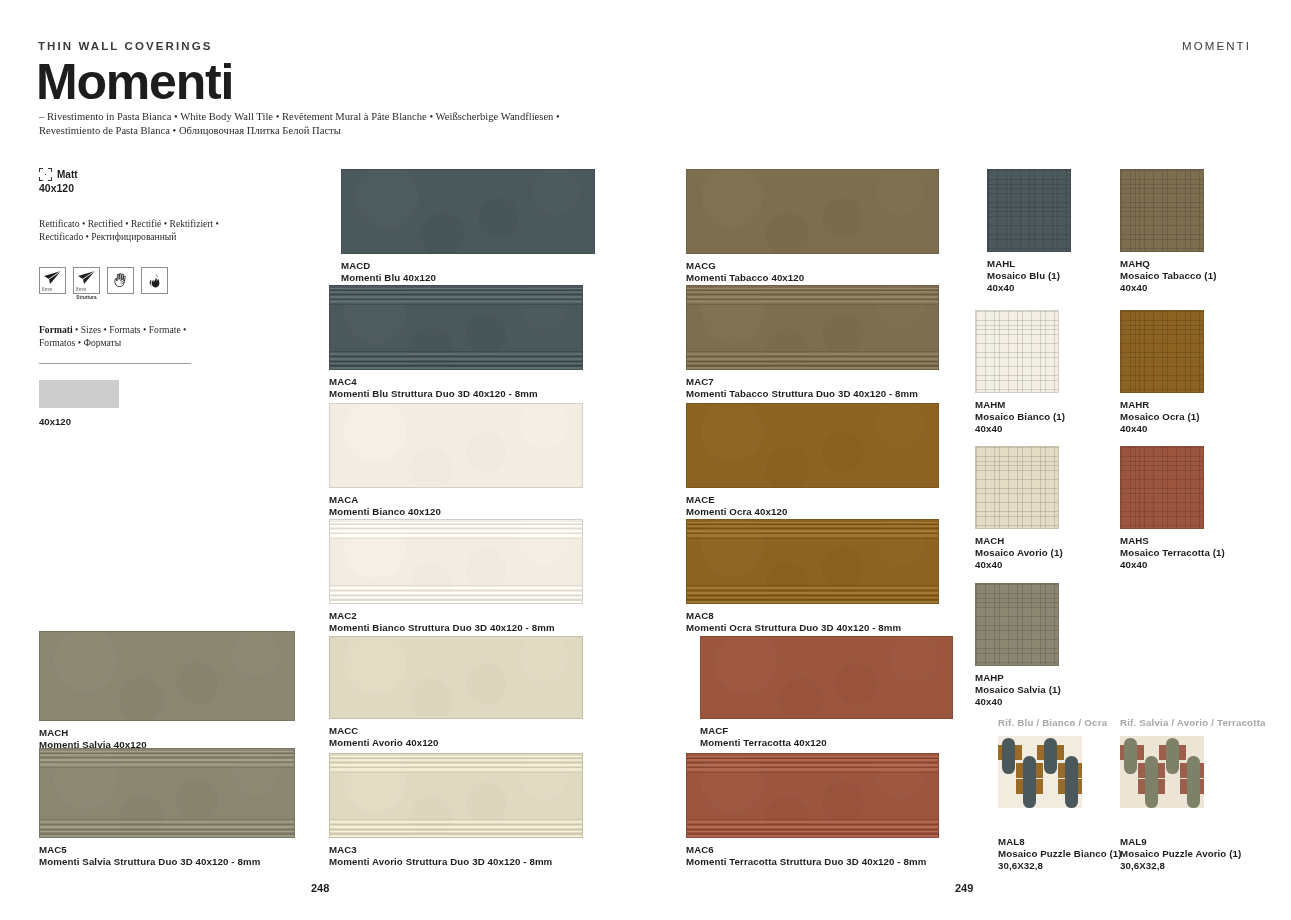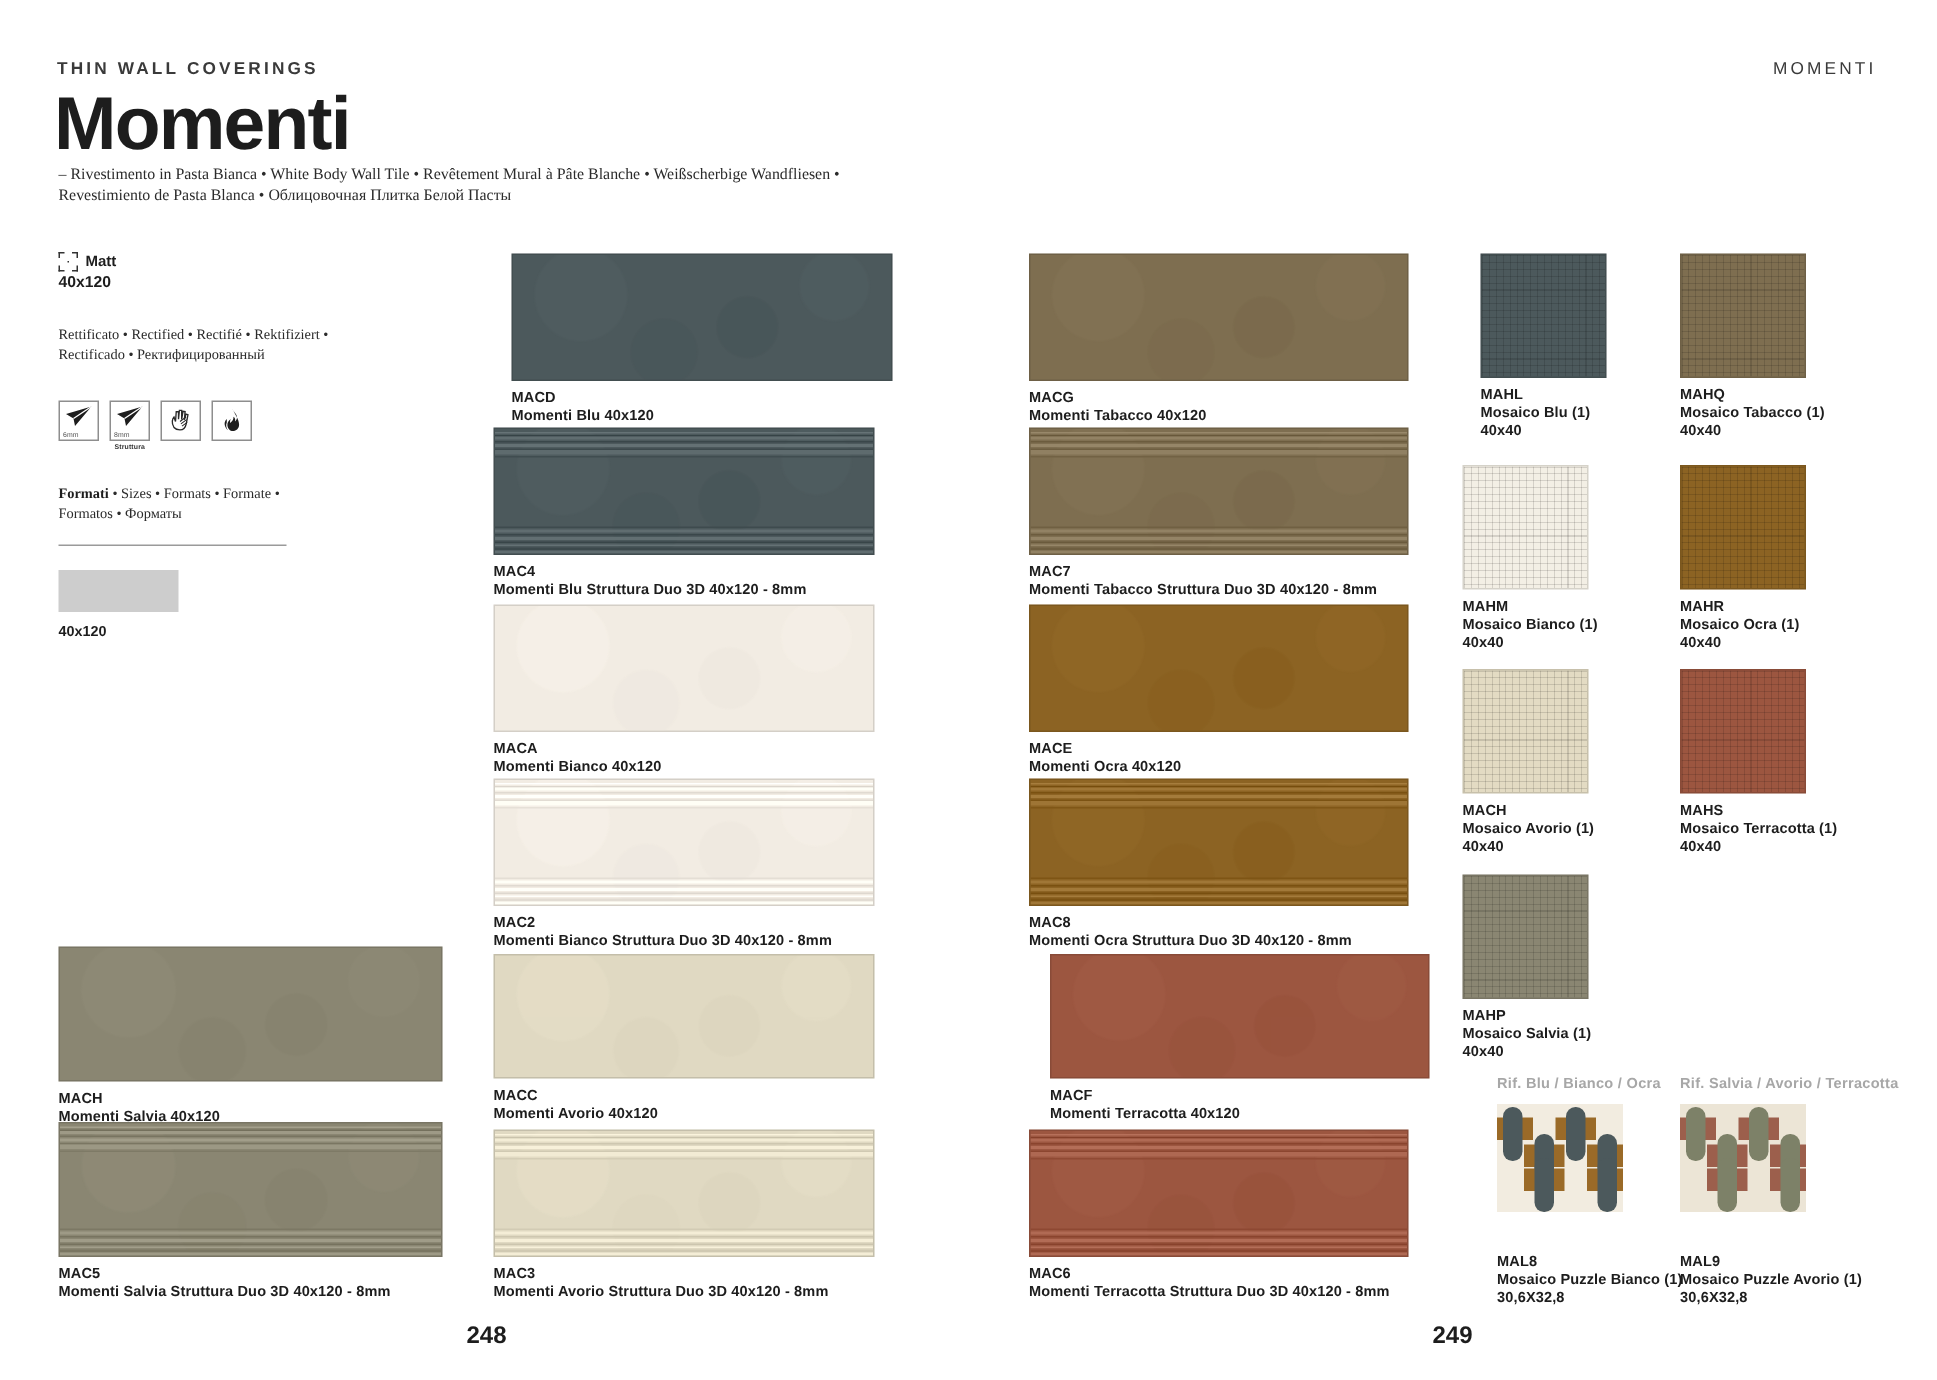"248" .pagenum { font-size: 16px -> 11px }
